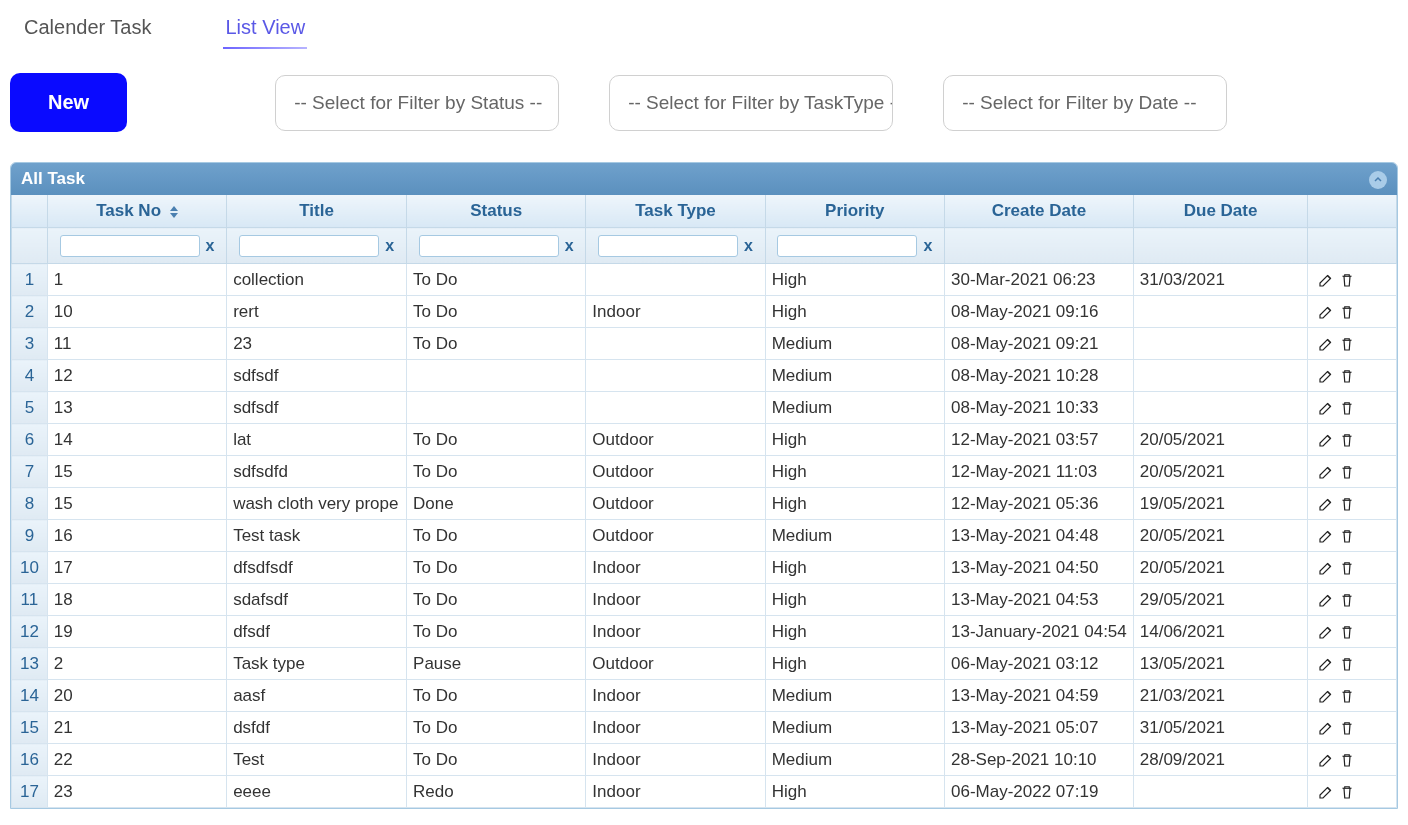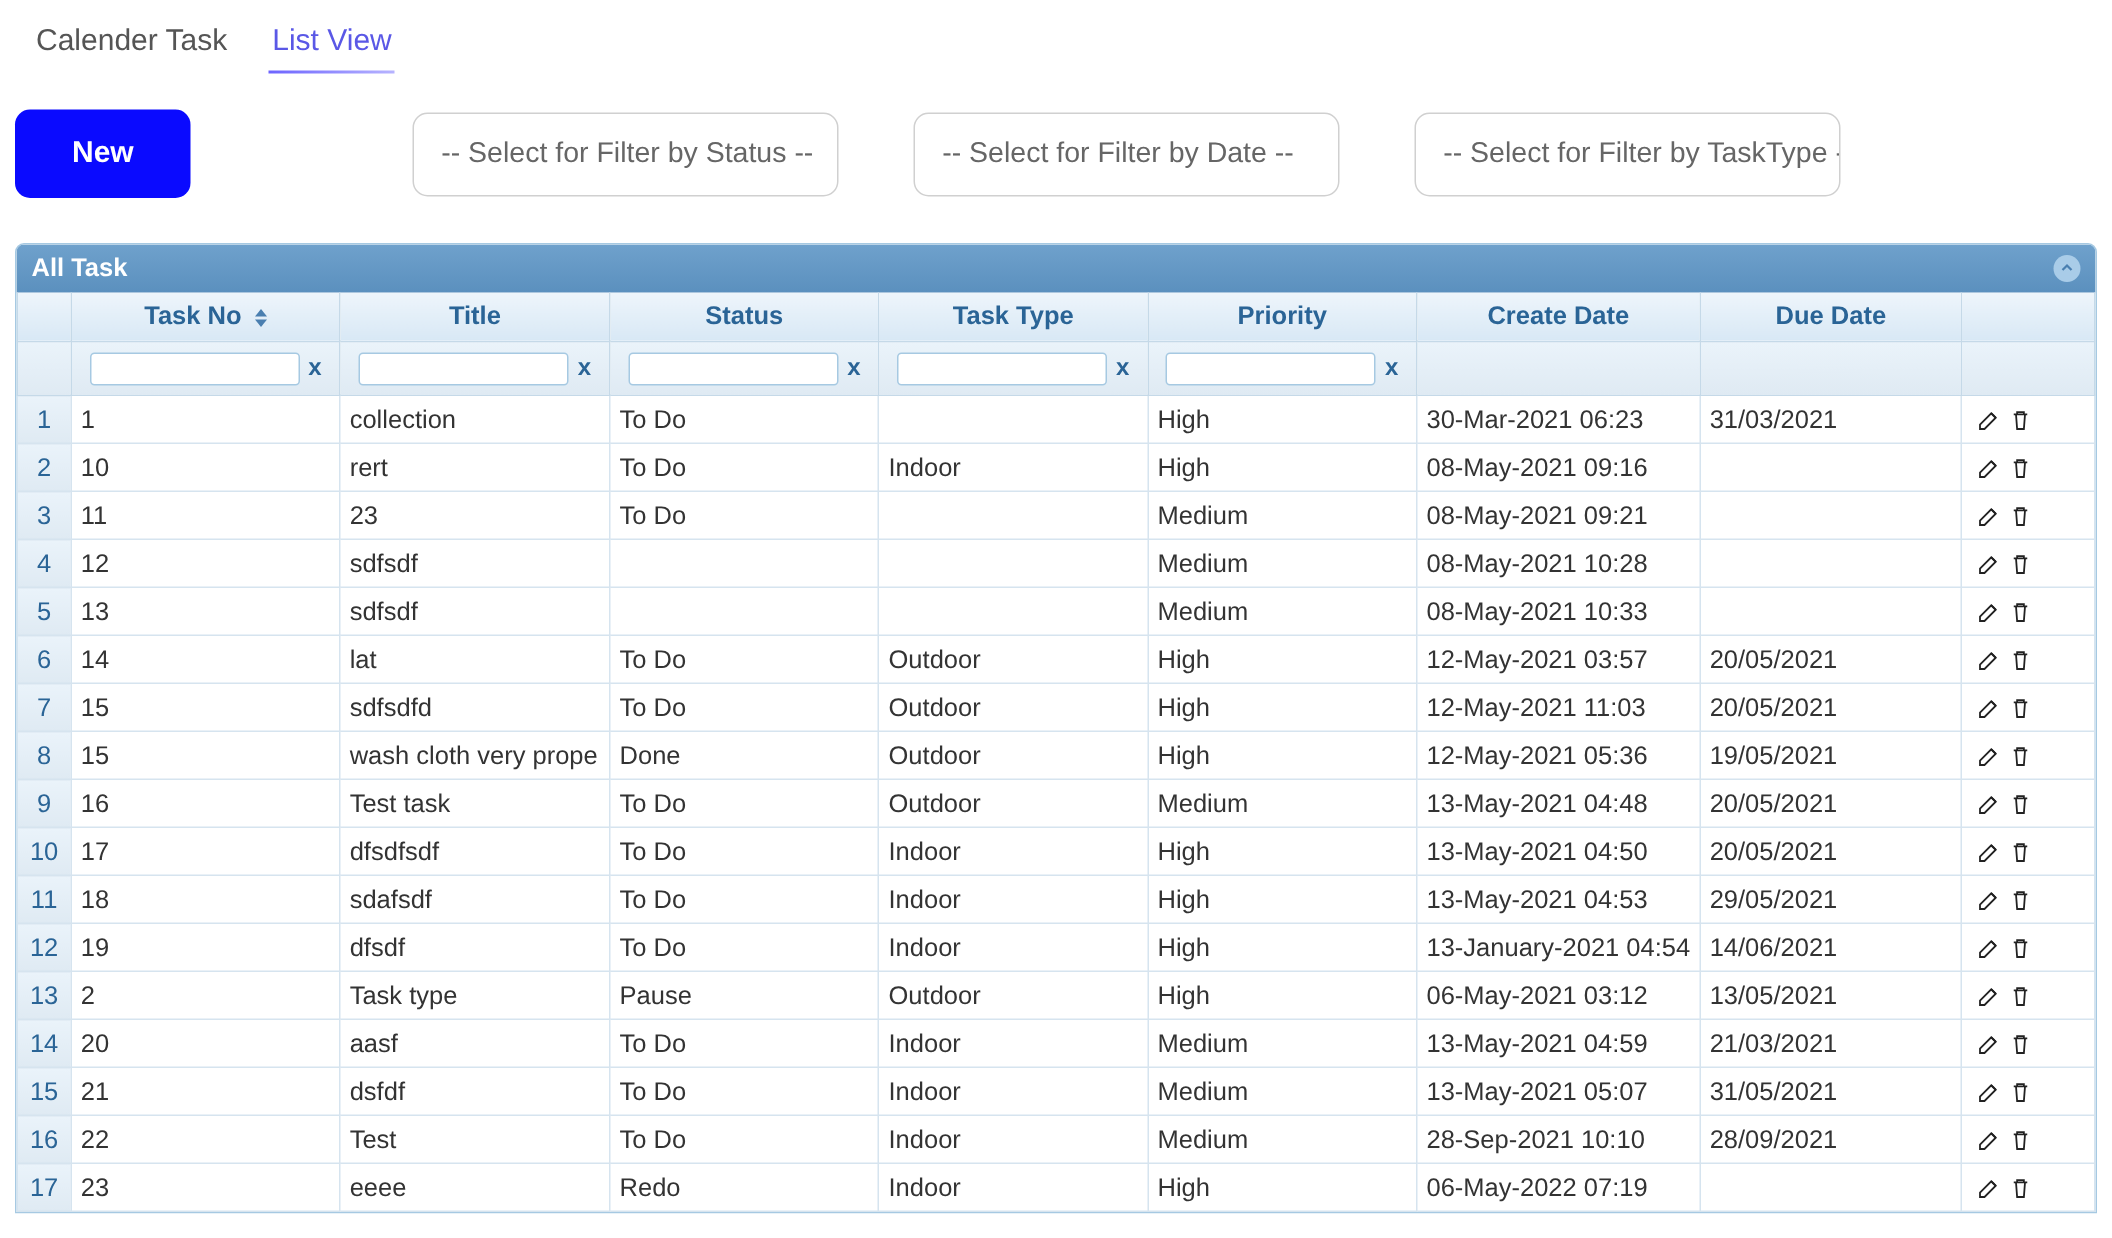"List View" .tab.active { margin-left: none -> 44px }
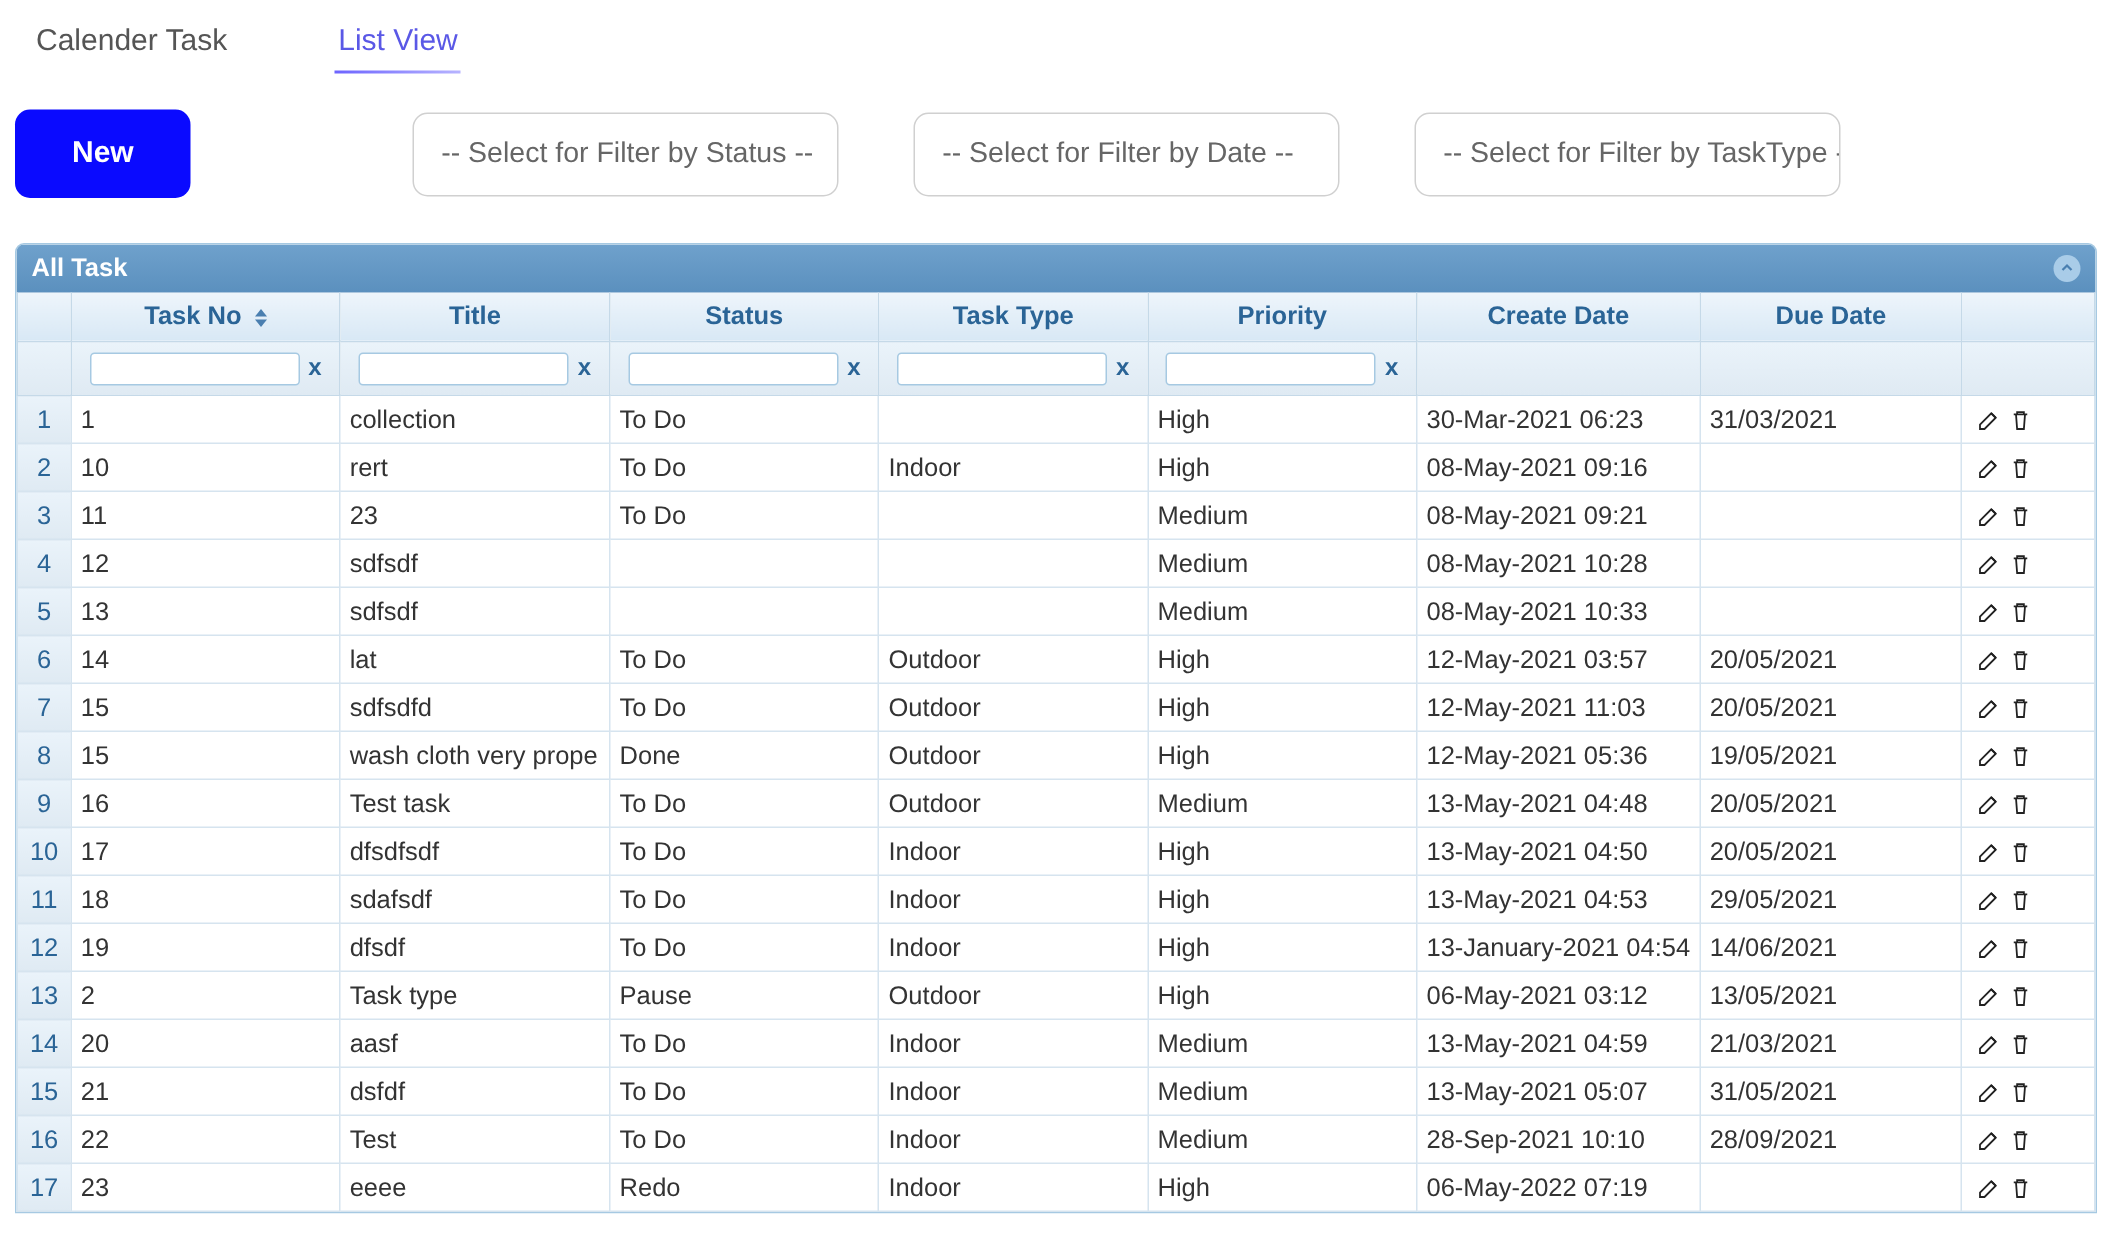"-- Select for Filter by Date" div.select { order: before "-- Select for Filter by TaskType" -> after "-- Select for Filter by TaskType" }
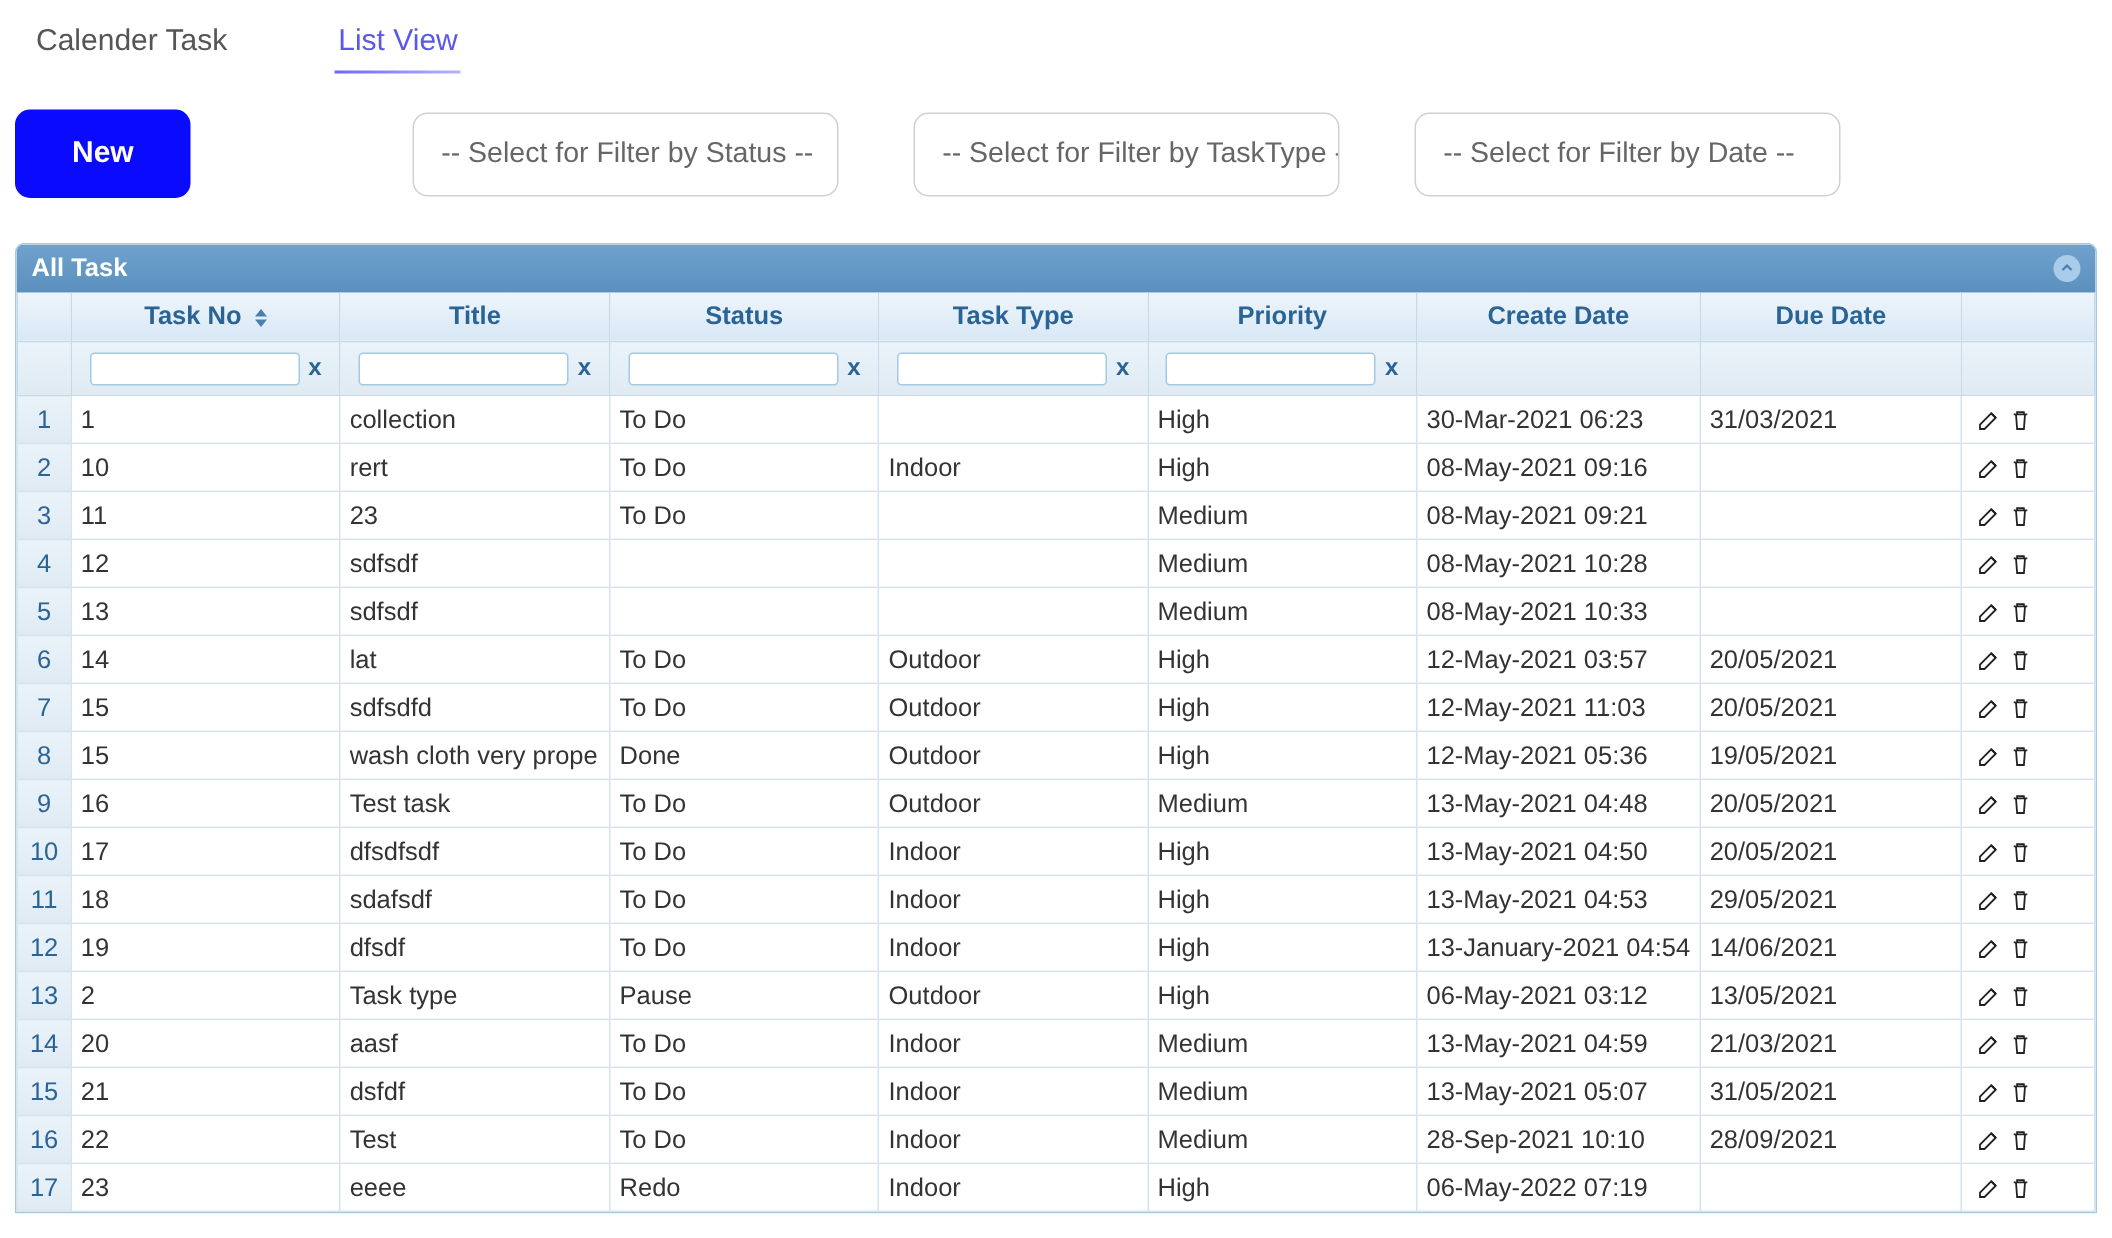"All Task" .panel-header { align-items: center -> flex-end }
